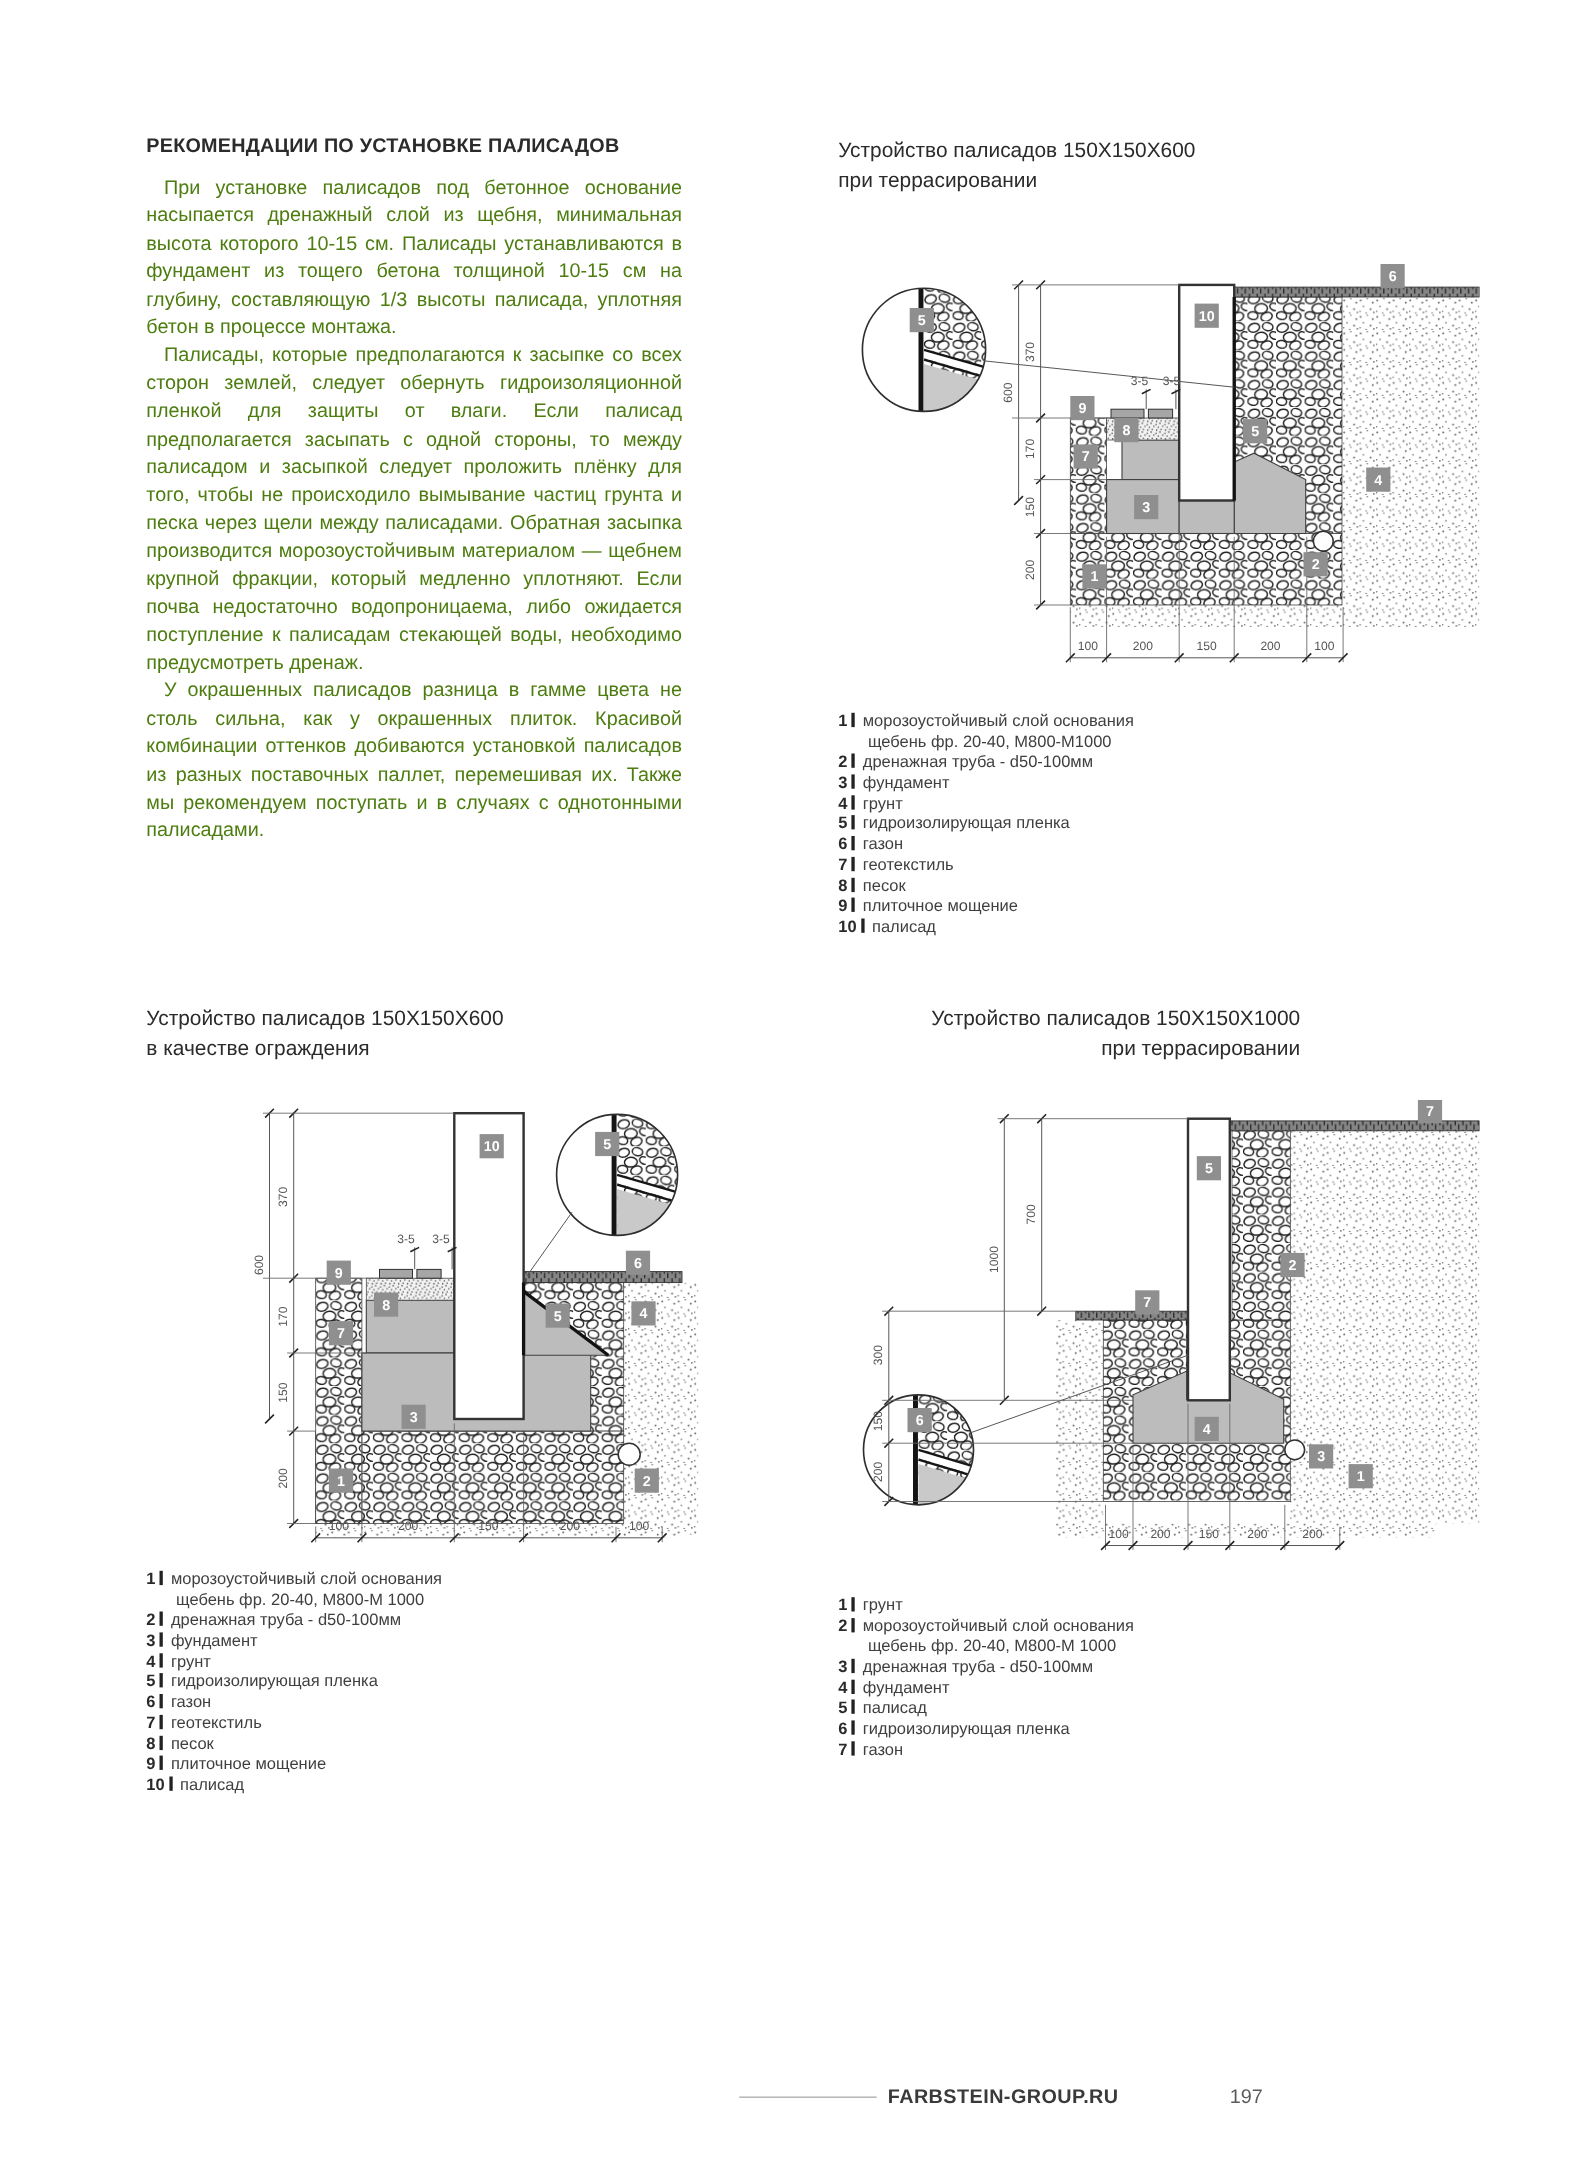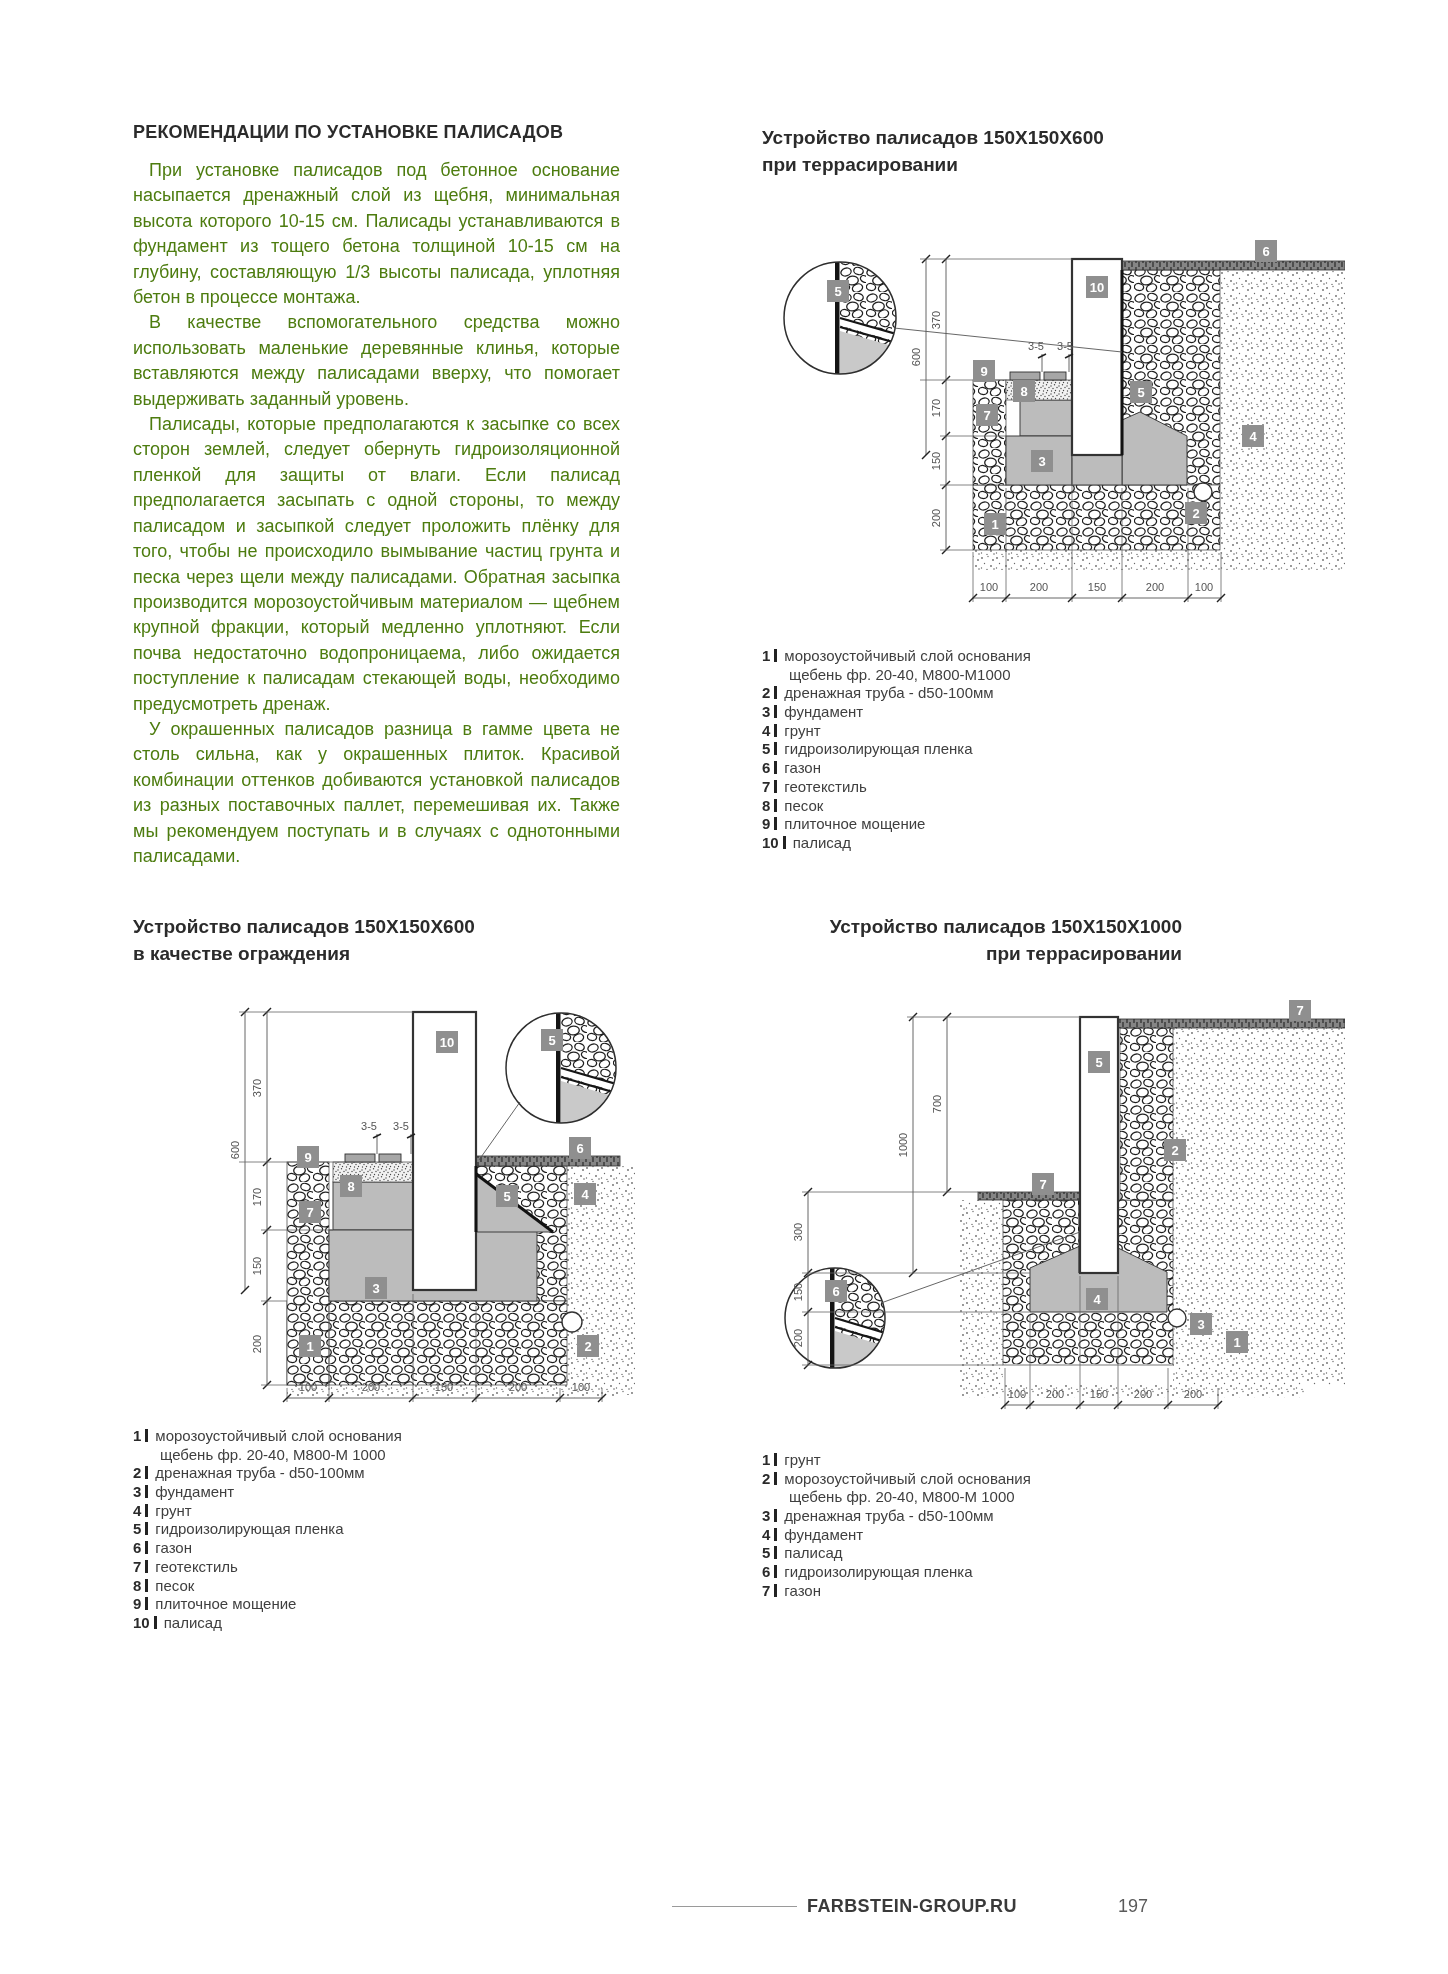"Устройство палисадов 150X150X600" .sec-title { font-weight: bold -> normal }
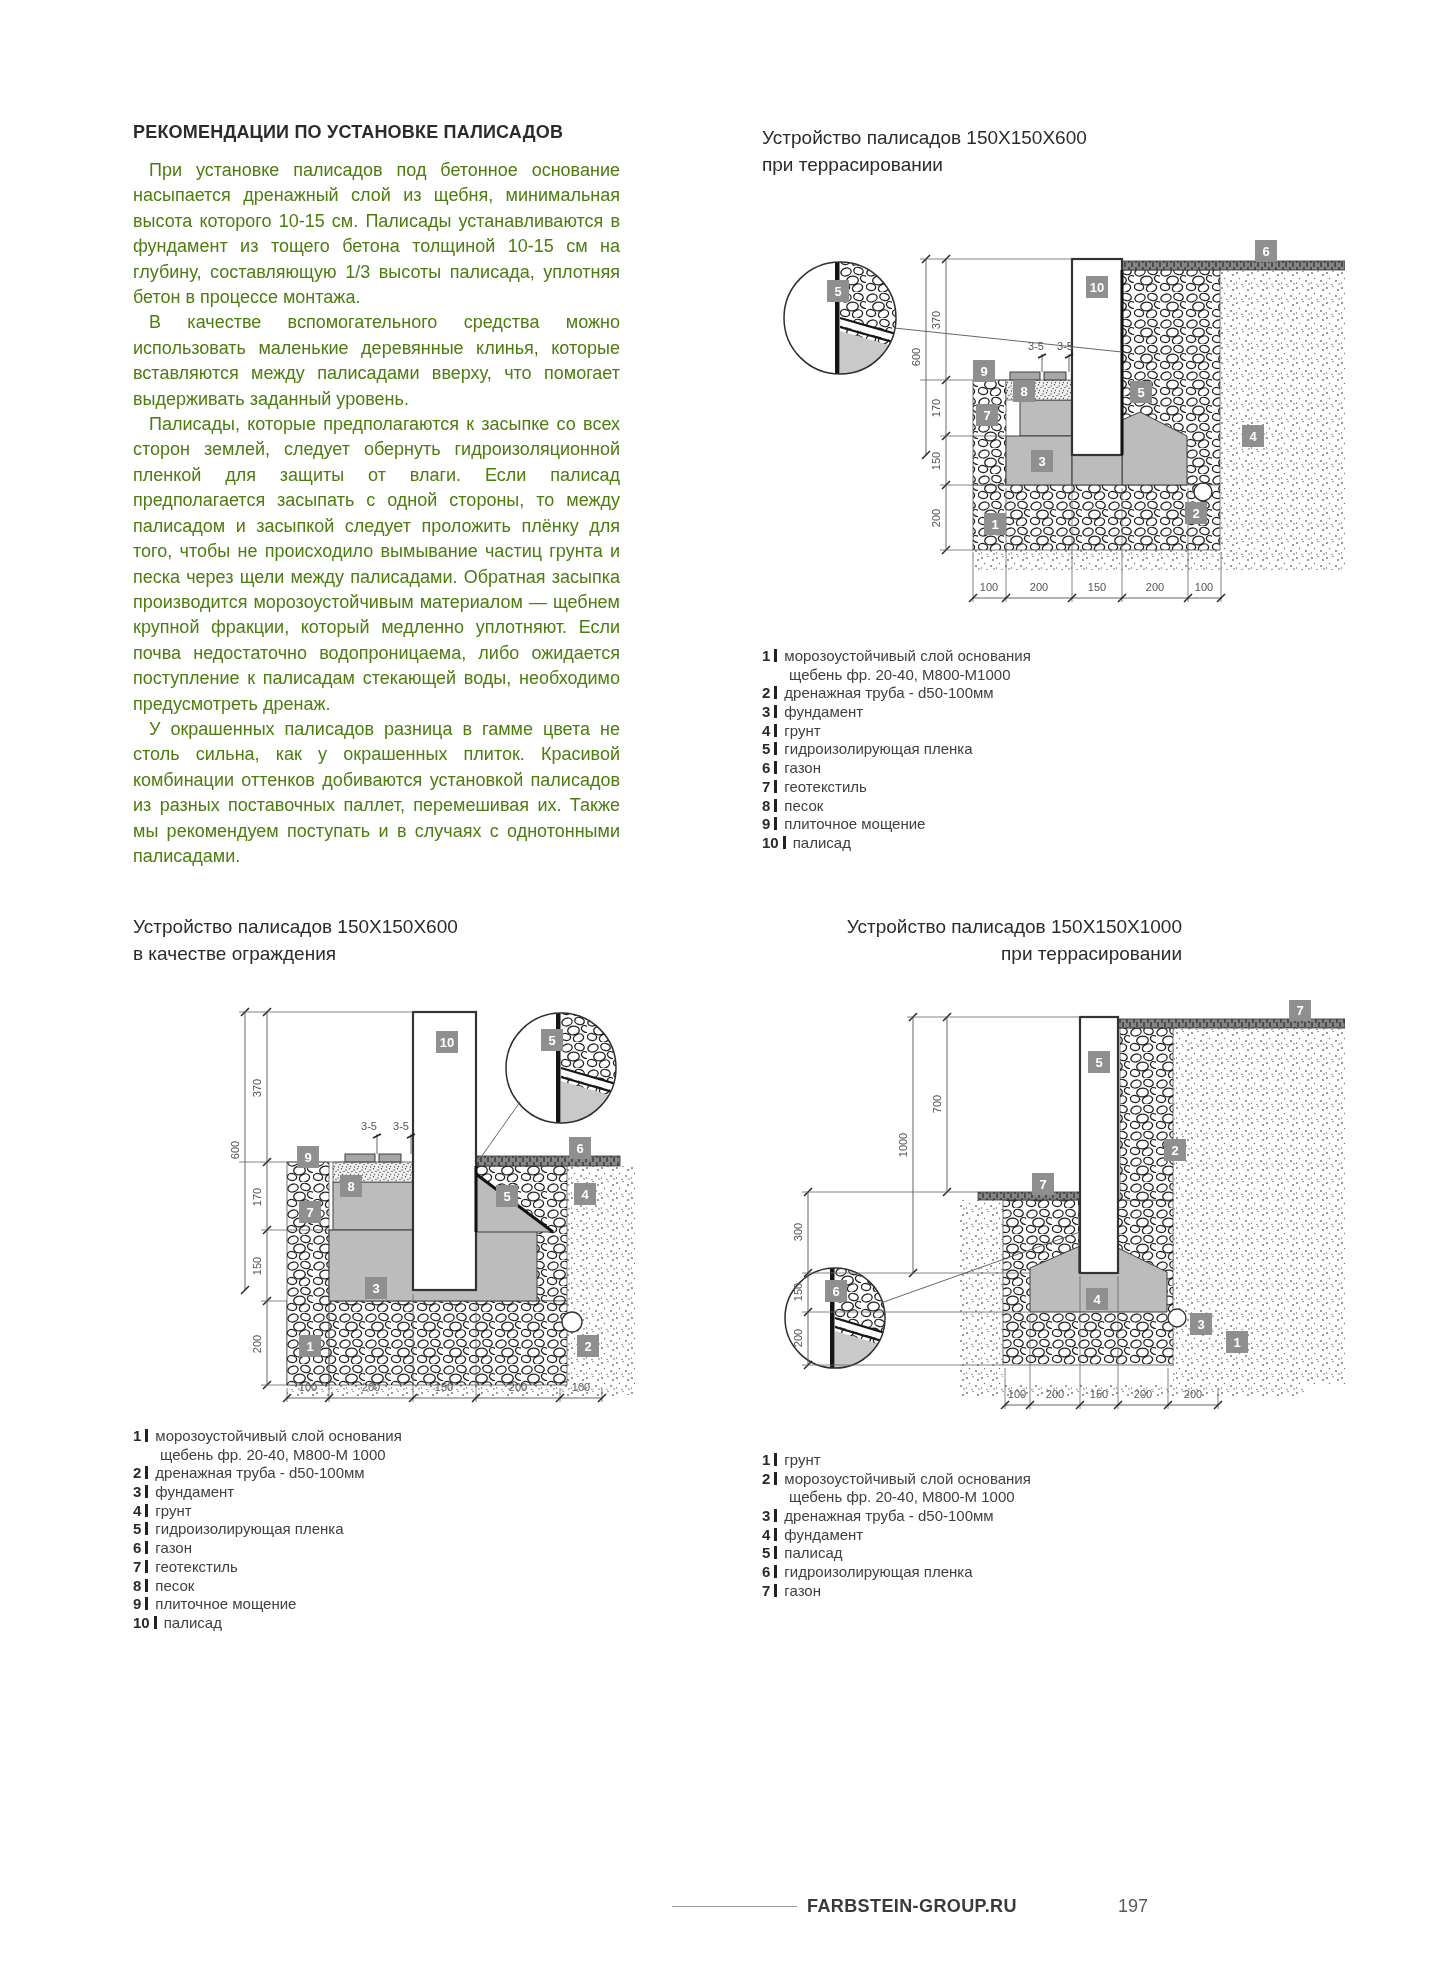"В качестве вспомогательного средства" p { html: <p>В качестве вспомогательного средства можно использовать маленькие деревянные клинья, которые вставляются между палисадами вверху, что помогает выдерживать заданный уровень.</p> -> none }
